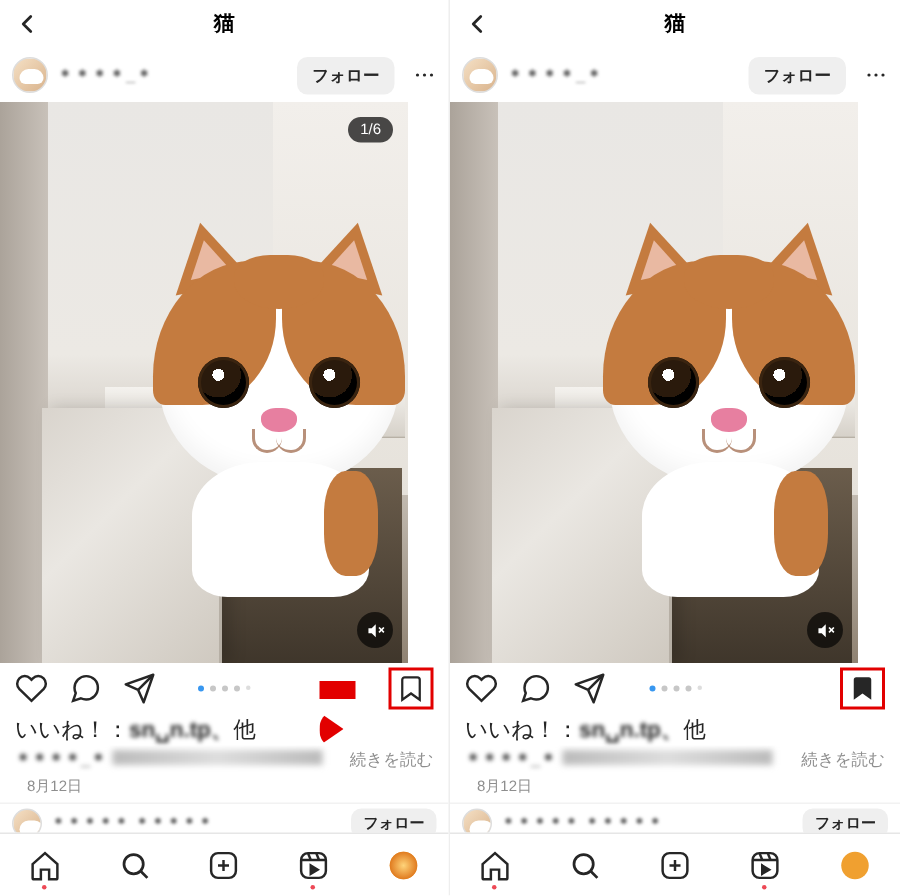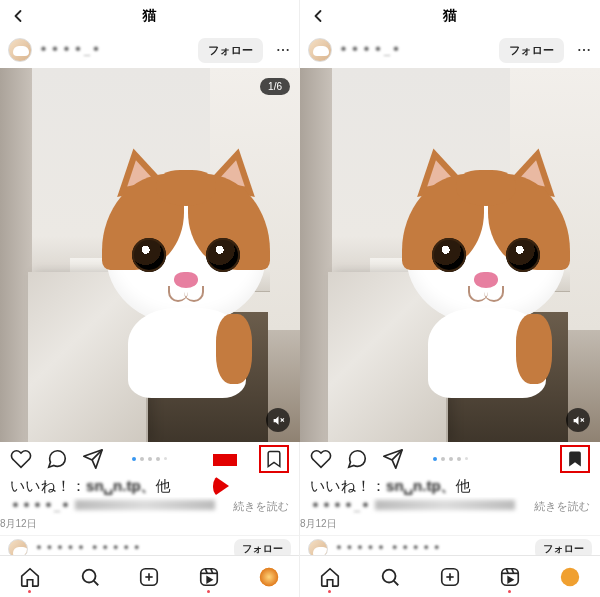"1/6" .photo-area { width: 300px -> 272px }
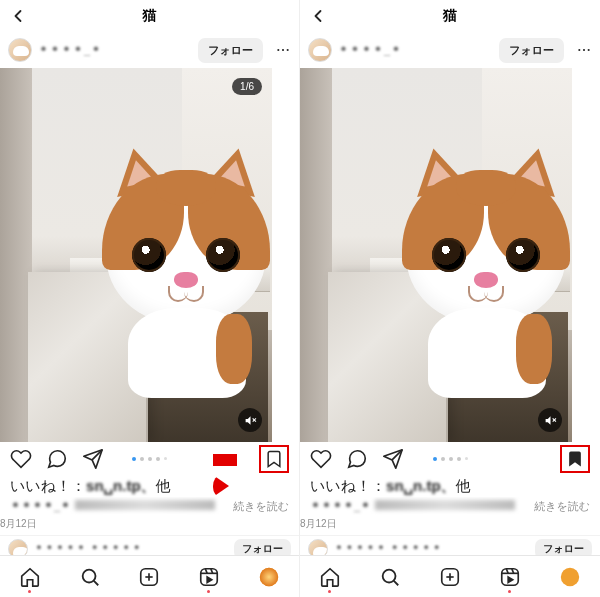"8月12日" .date-row { padding: 1px 0 4px -> 1px 18px 4px }
